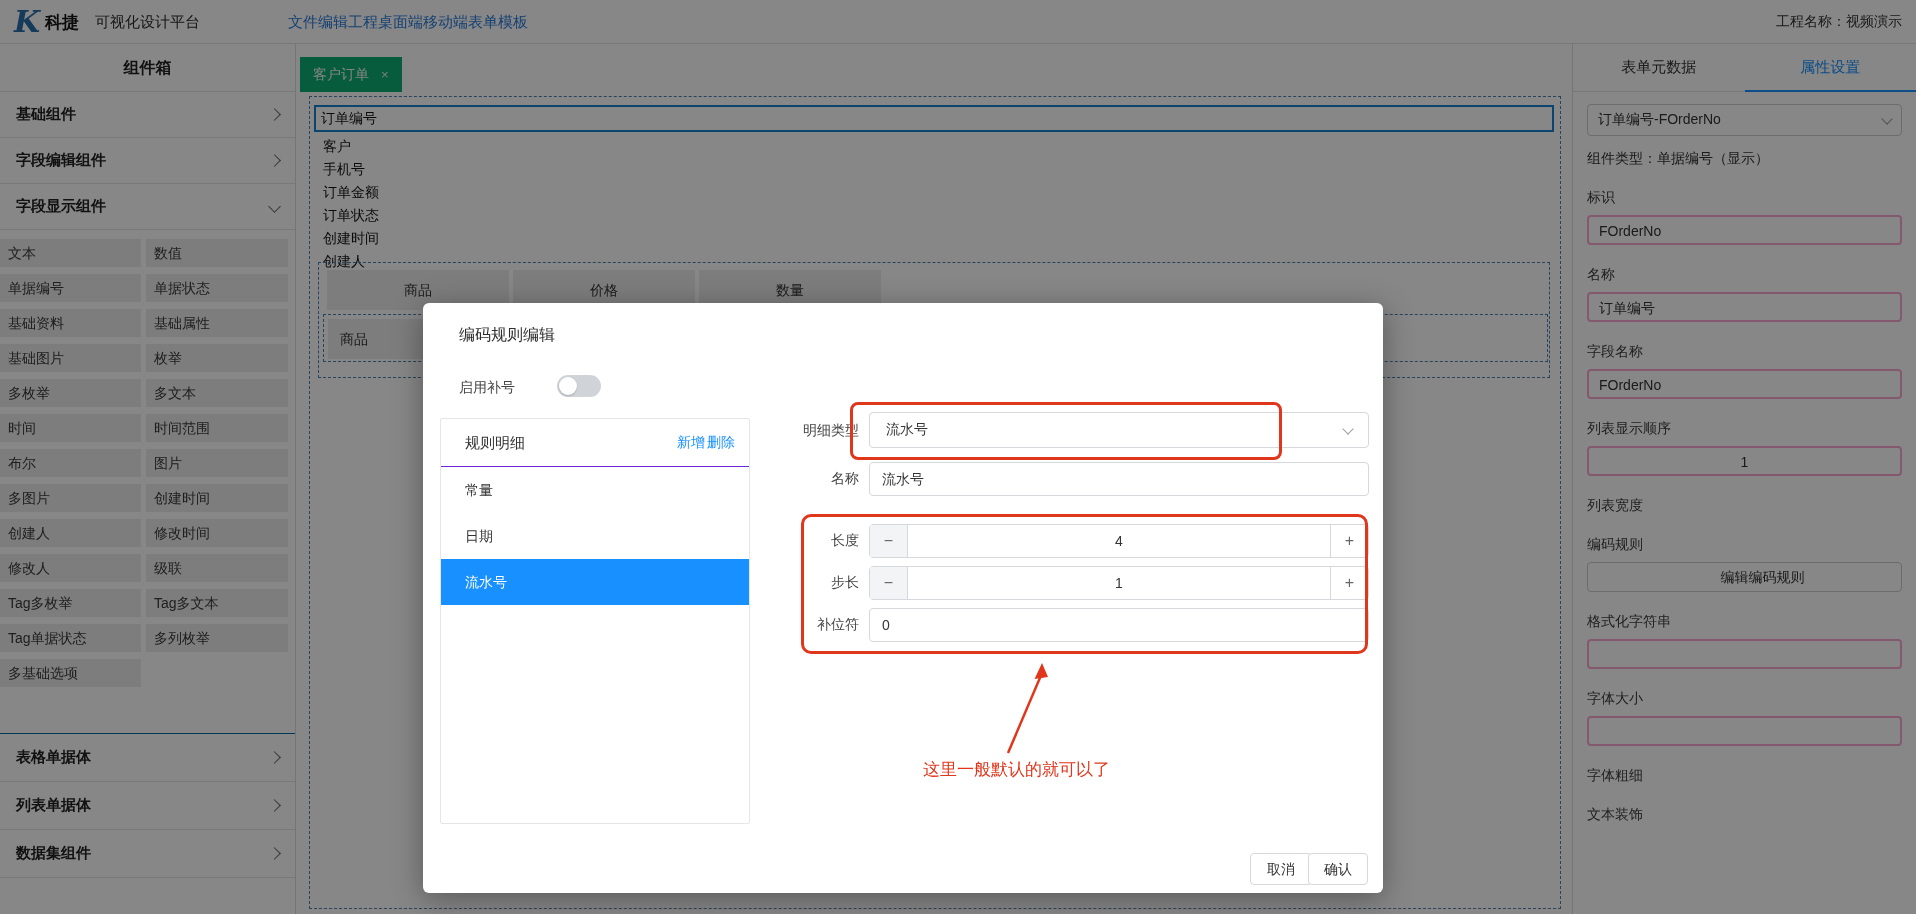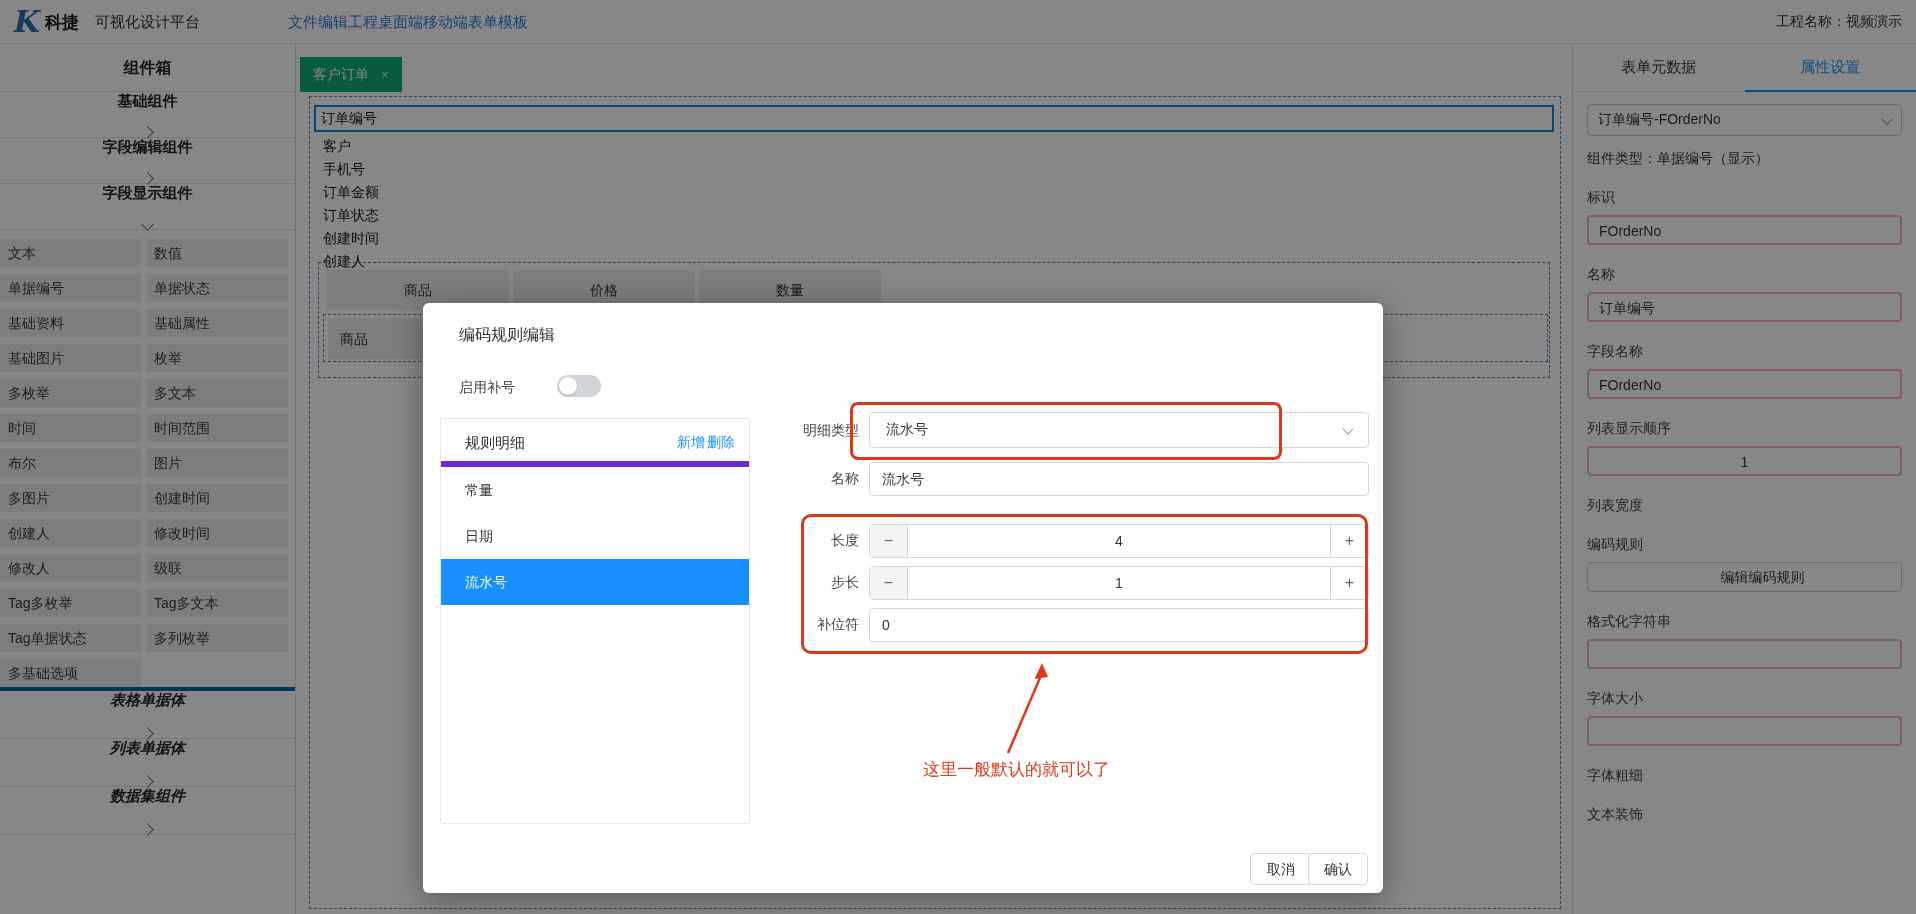"基础组件" .sb-section { flex-direction: column -> none }
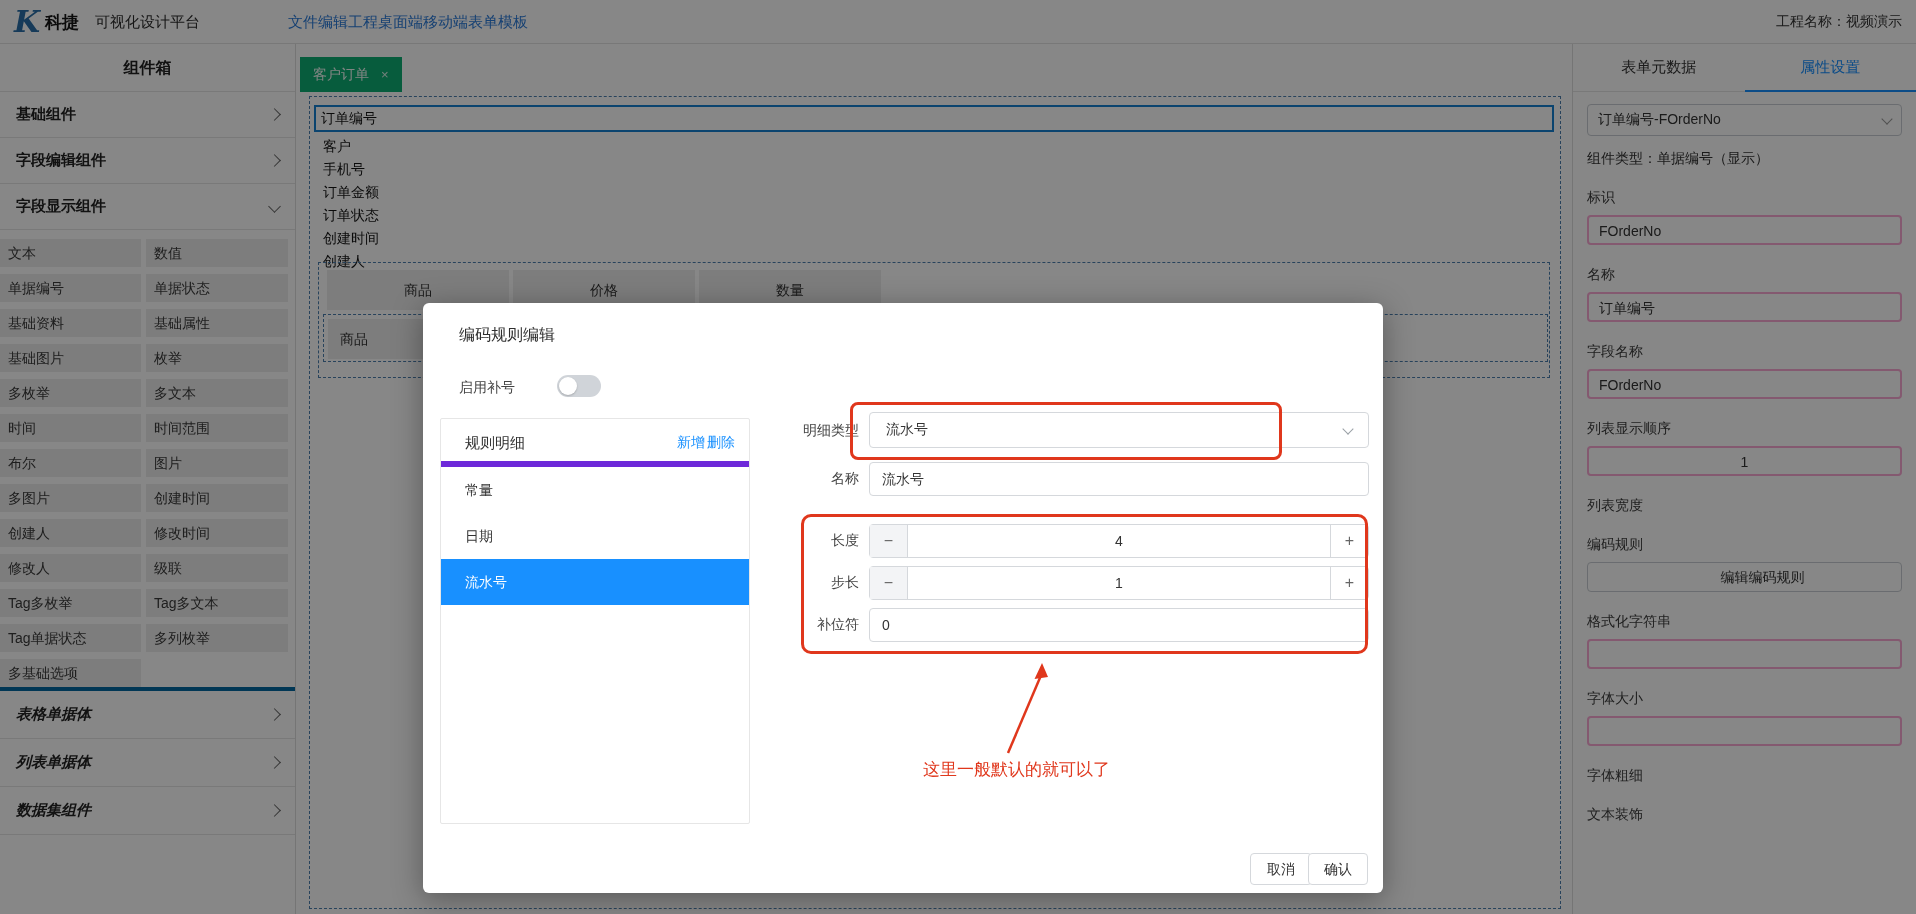"规则明细" .rules-head { border-bottom: 6px solid #6d28d9 -> 1px solid #6d28d9 }
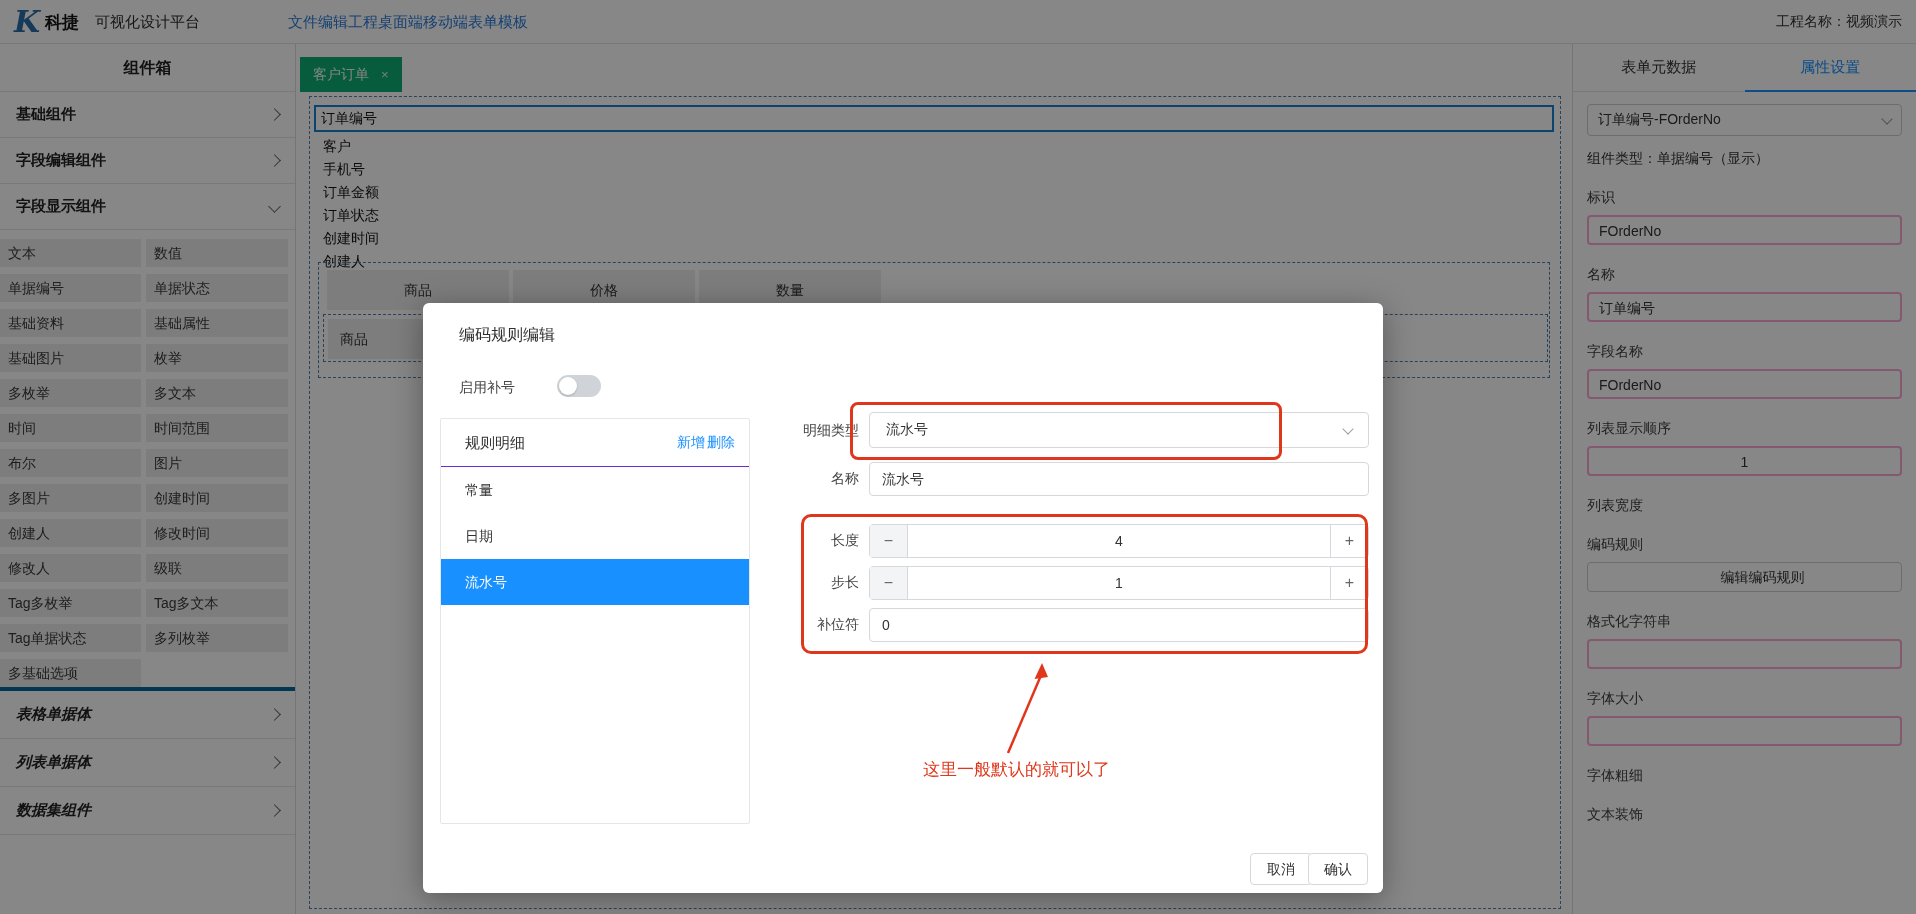"表格单据体" .sb-bottom { border-top: 4px solid #0369a1 -> 1px solid #0369a1; font-style: italic -> none; margin-top: none -> 46px }
